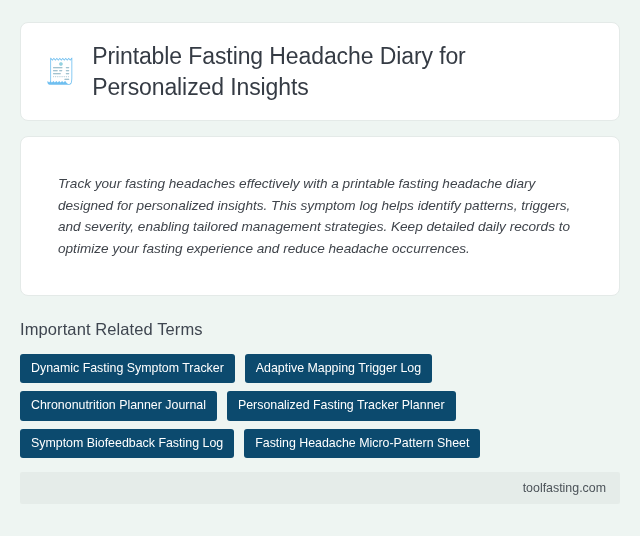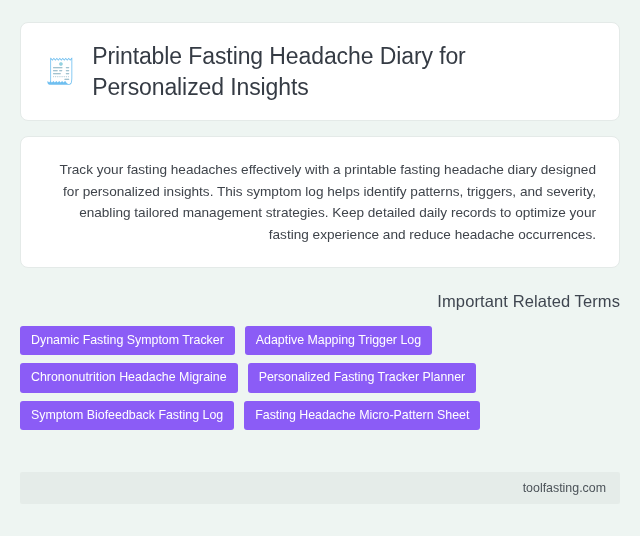"Track your fasting headaches effectively" .desc-text { font-style: none -> italic; margin: 2px -> 16px; text-align: right -> left }
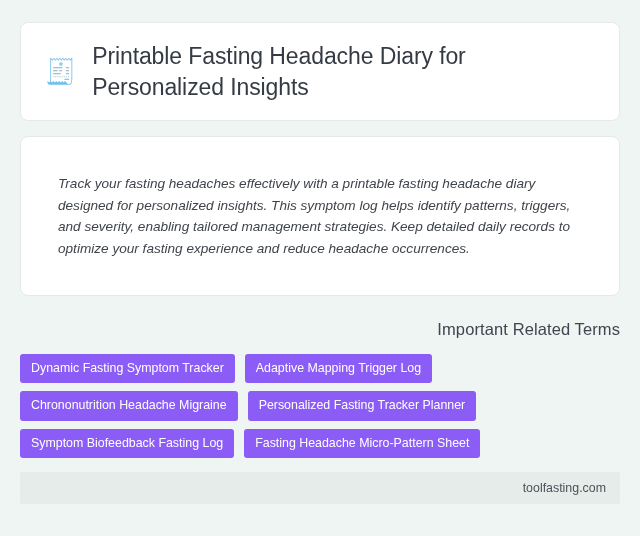"Important Related Terms" .terms-heading { text-align: right -> left }
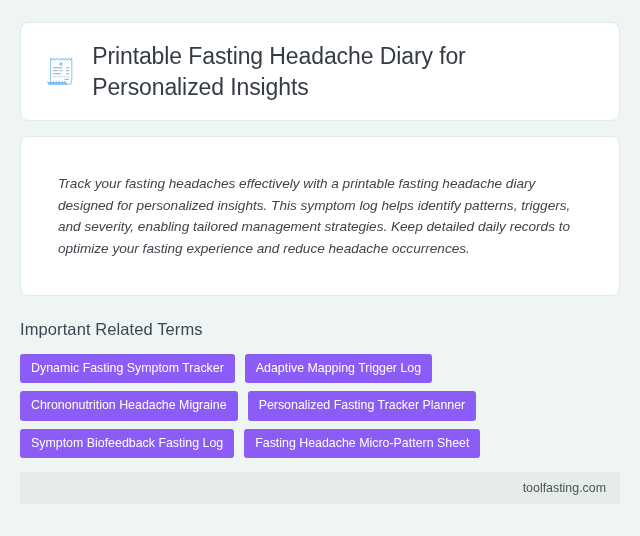"Dynamic Fasting Symptom Tracker" .tag { background: #8b5cf6 -> #0c4a6e }
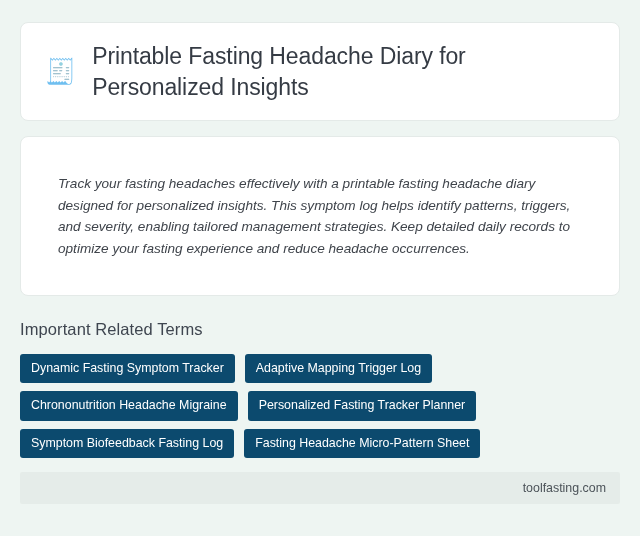"Chrononutrition Headache Migraine" span.tag { text: Headache Migraine -> Planner Journal }
